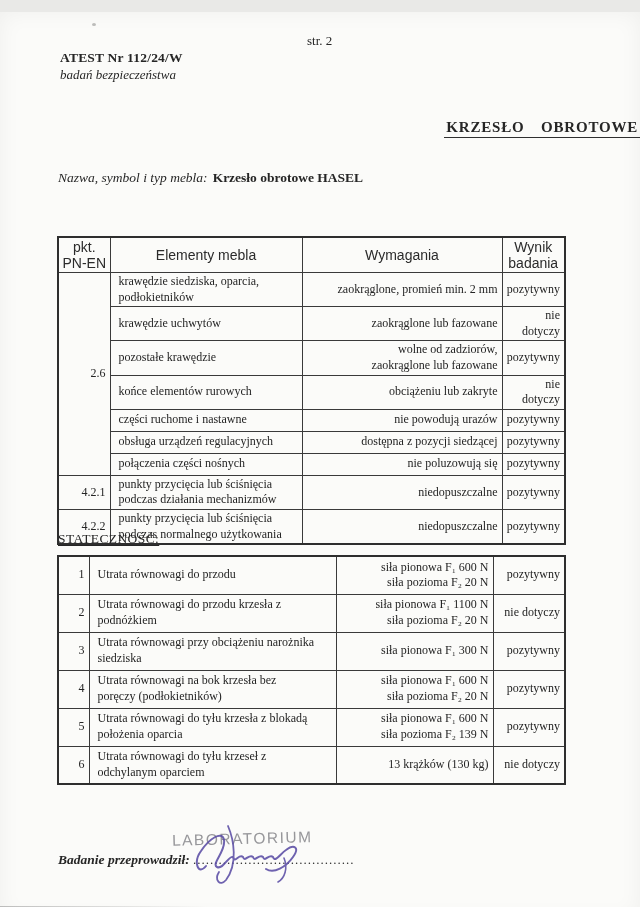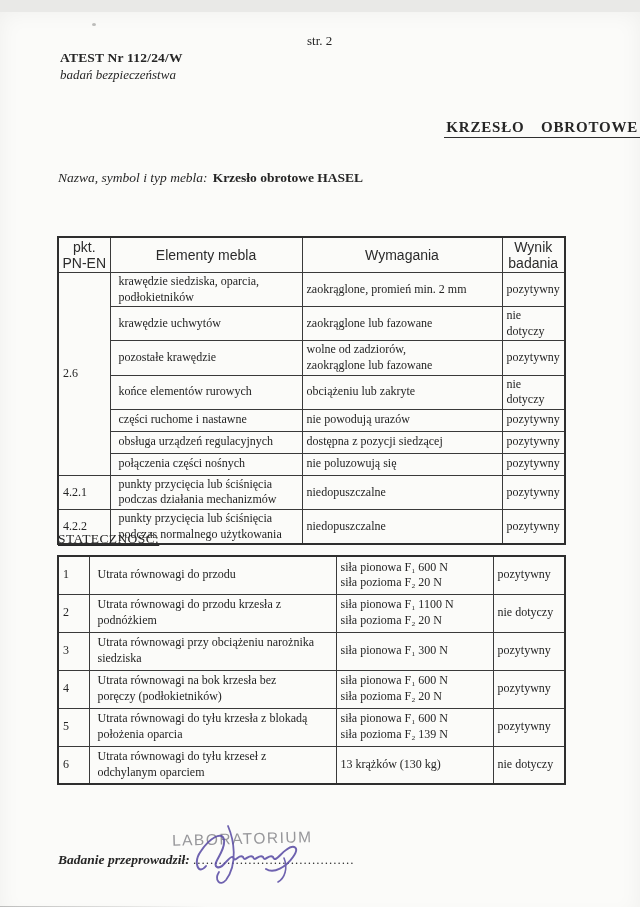"zaokrąglone, promień min. 2 mm" td.c-center { text-align: left -> right }
